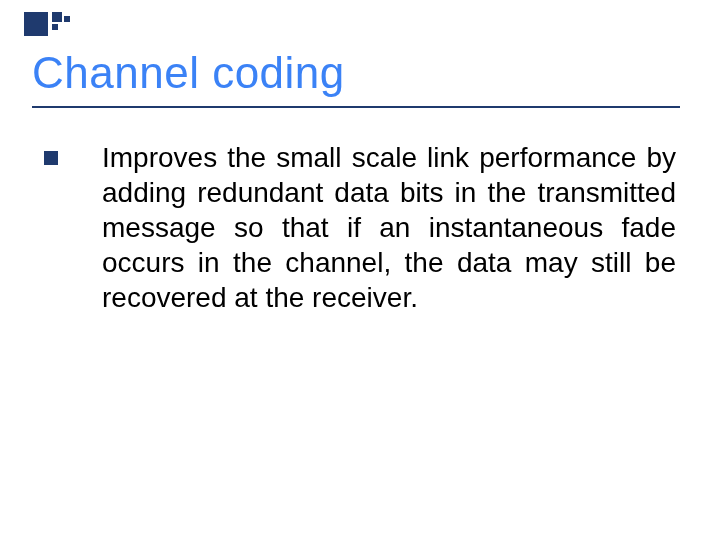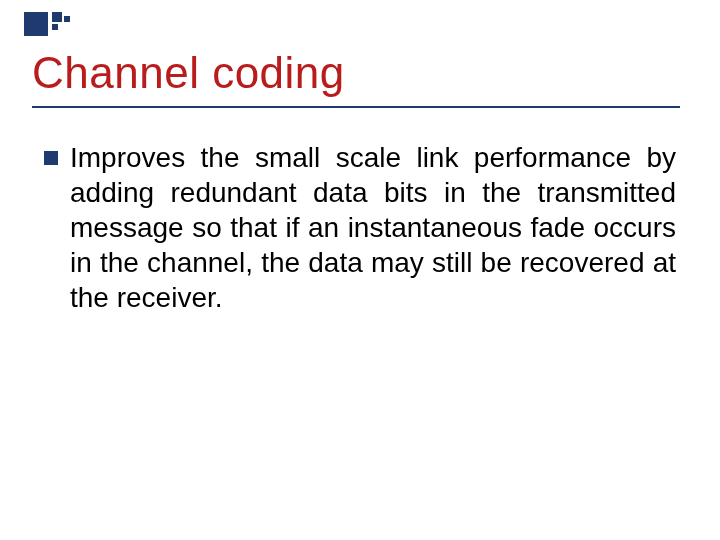"Channel coding" .title { color: #b91c1c -> #3b82f6 }
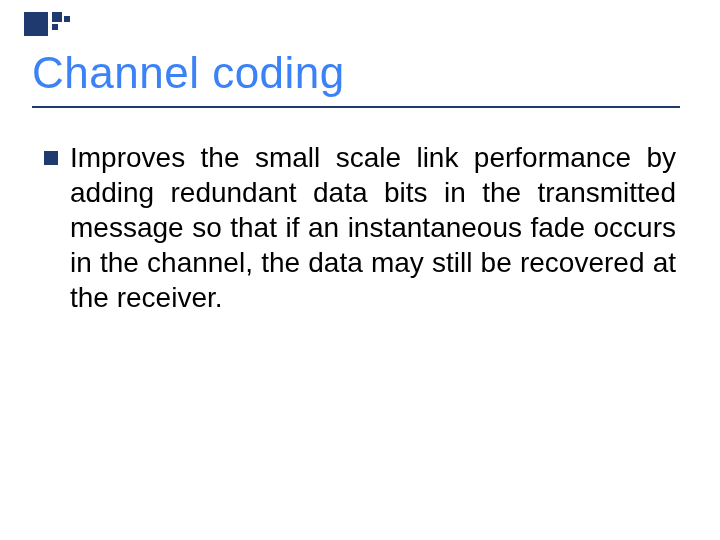"Improves the small scale link" .bullet-text { margin-left: none -> 32px }
